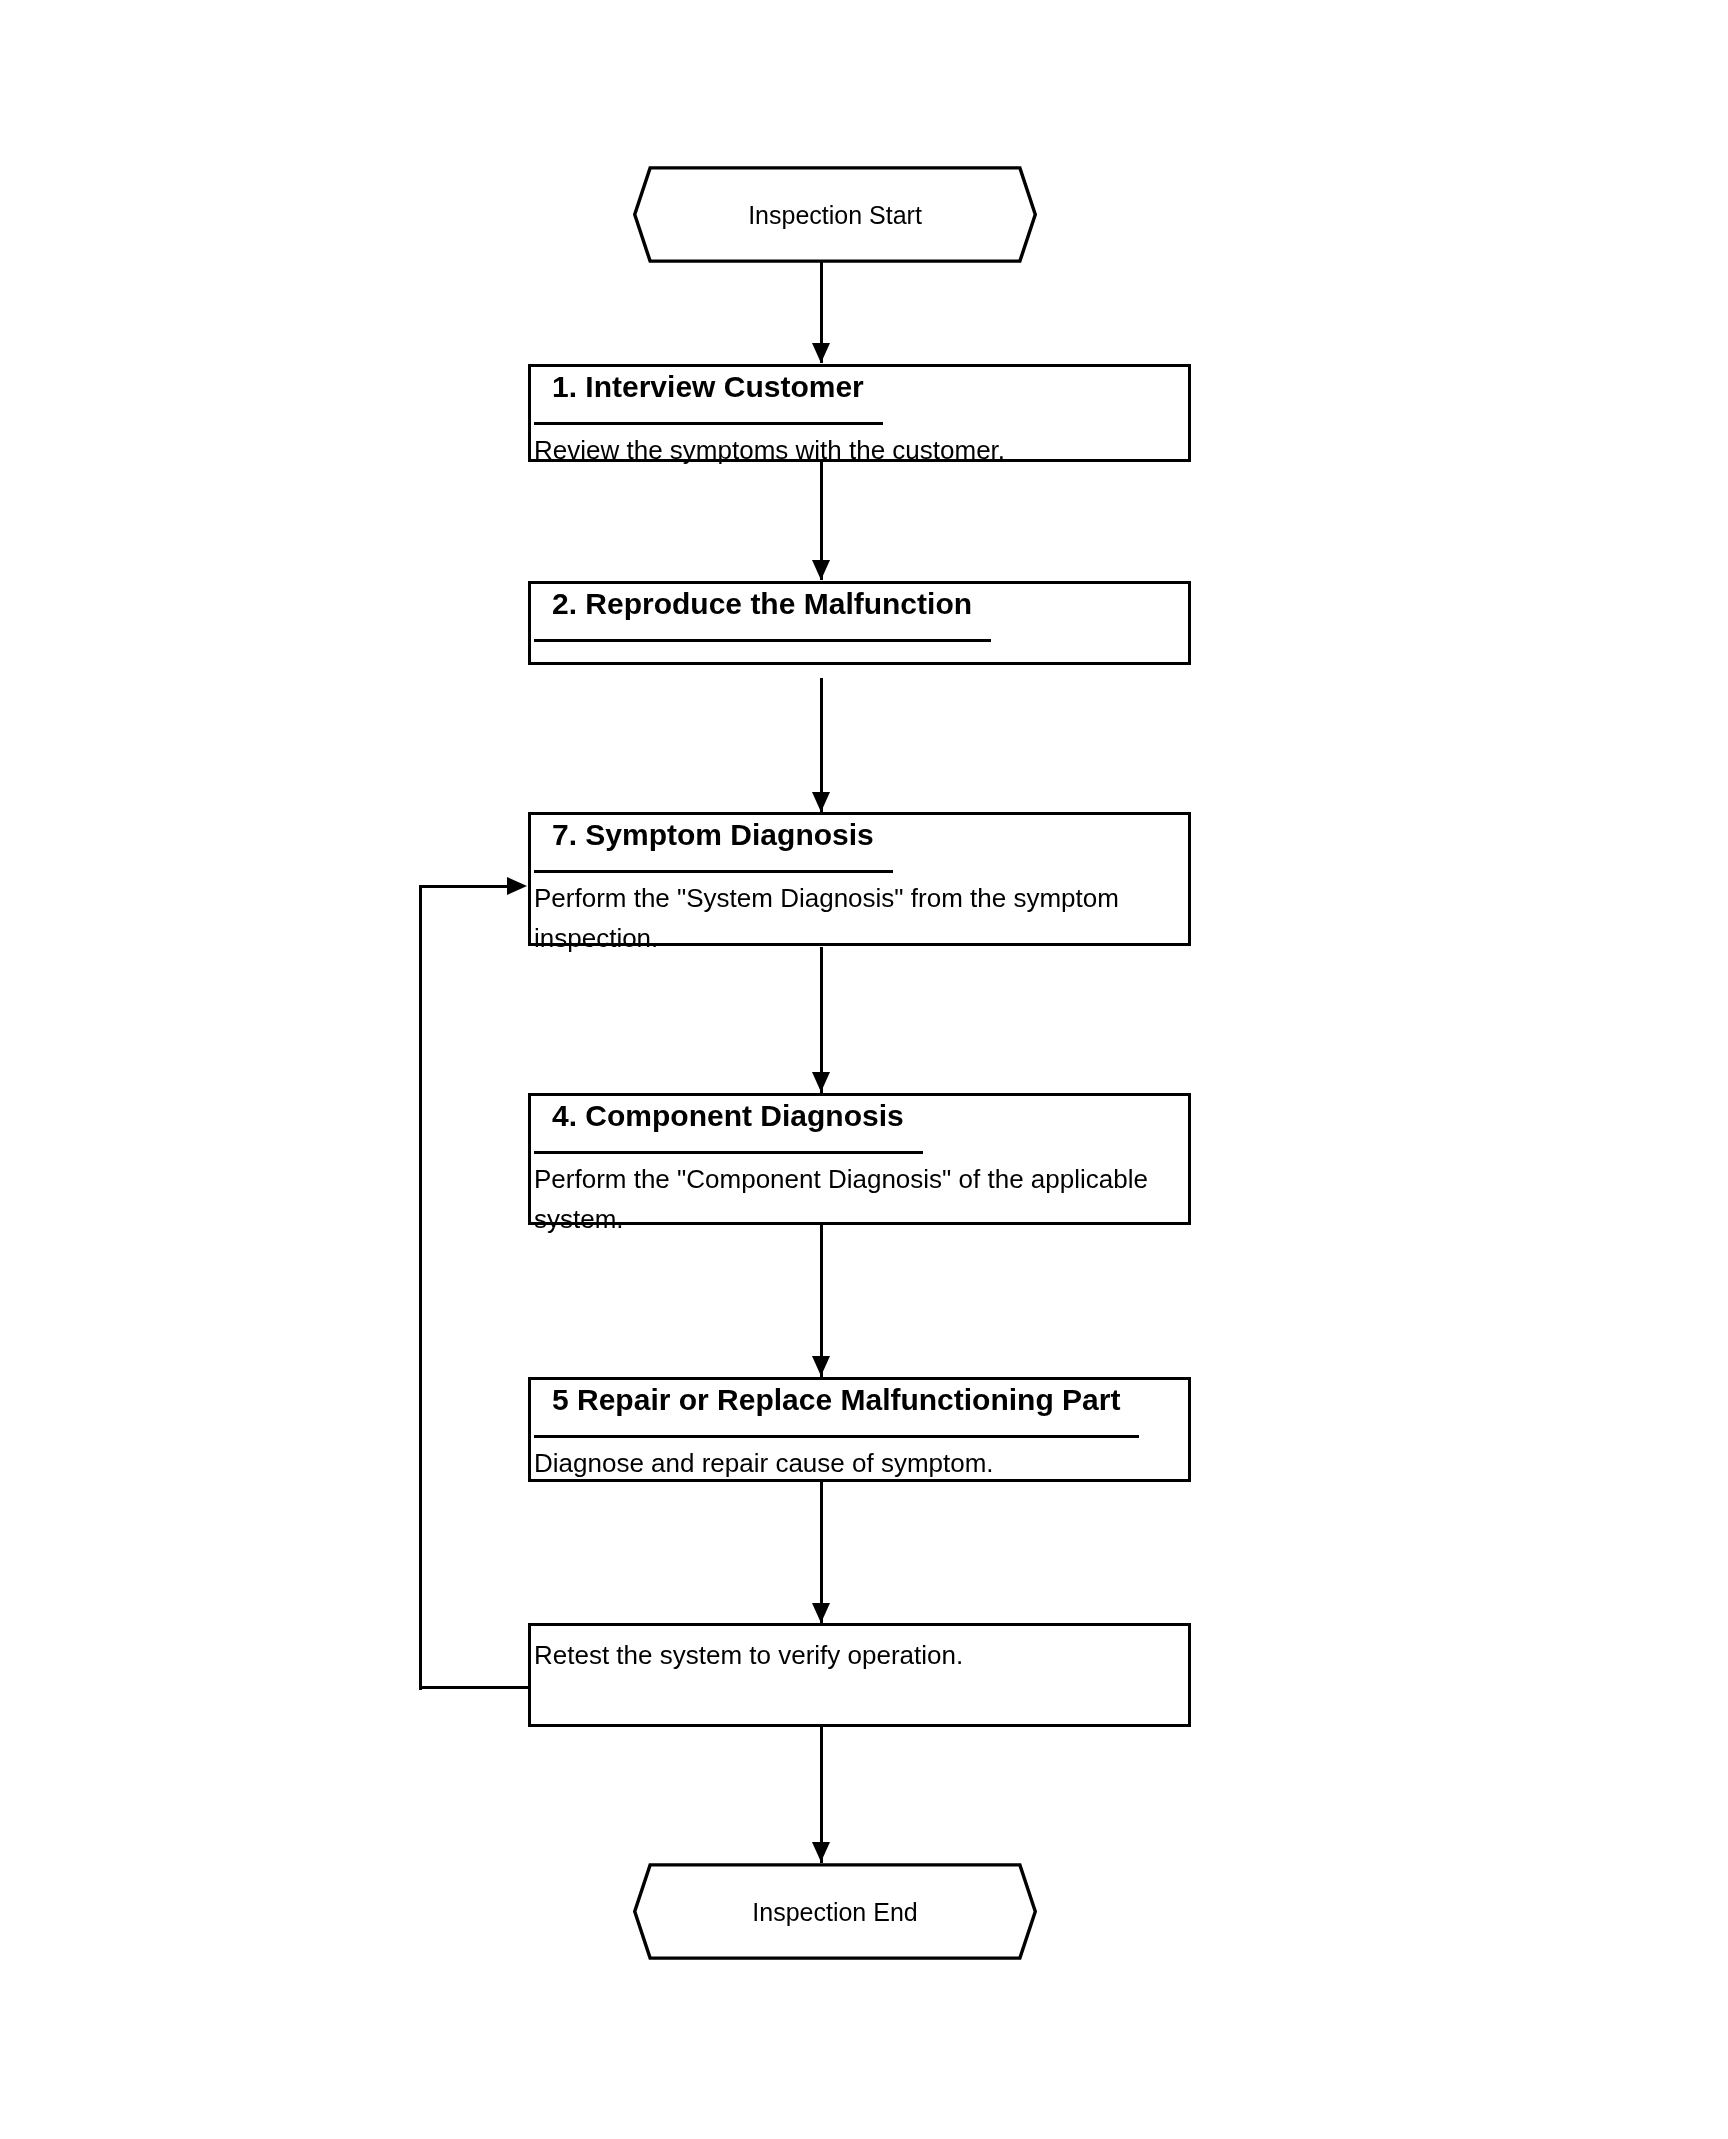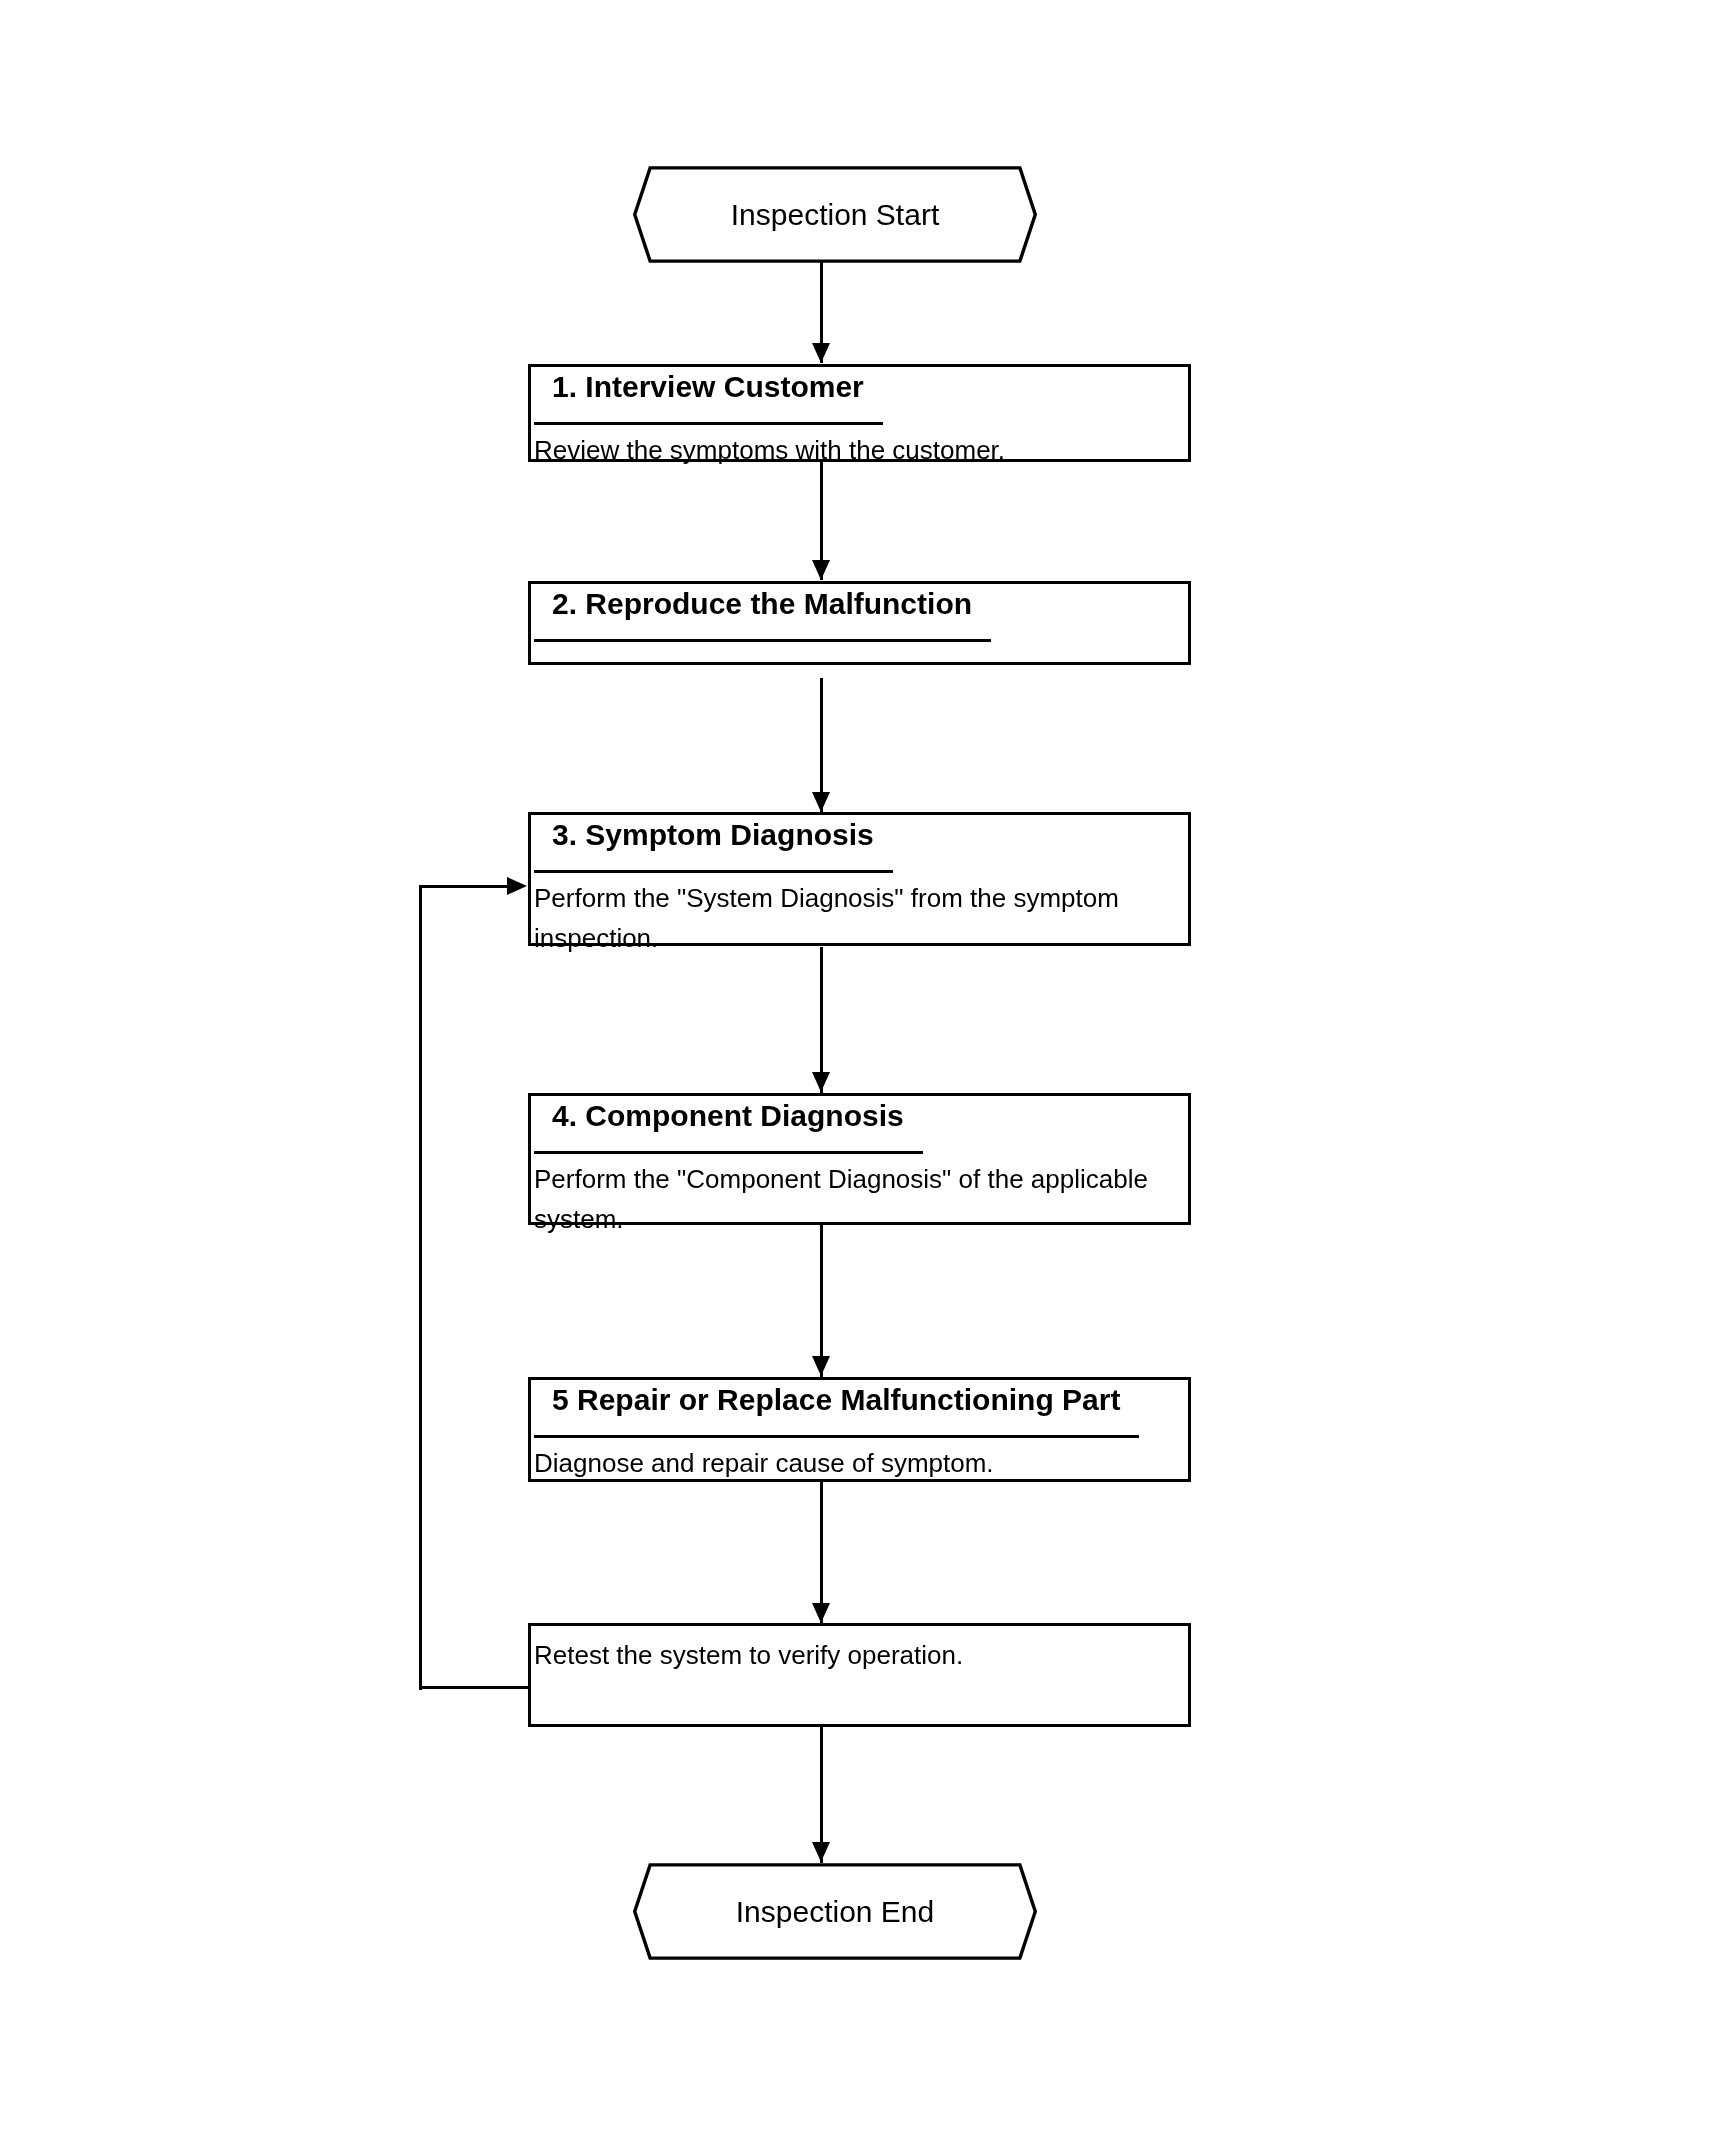"Inspection Start" .hex-label { font-size: 30px -> 25px }
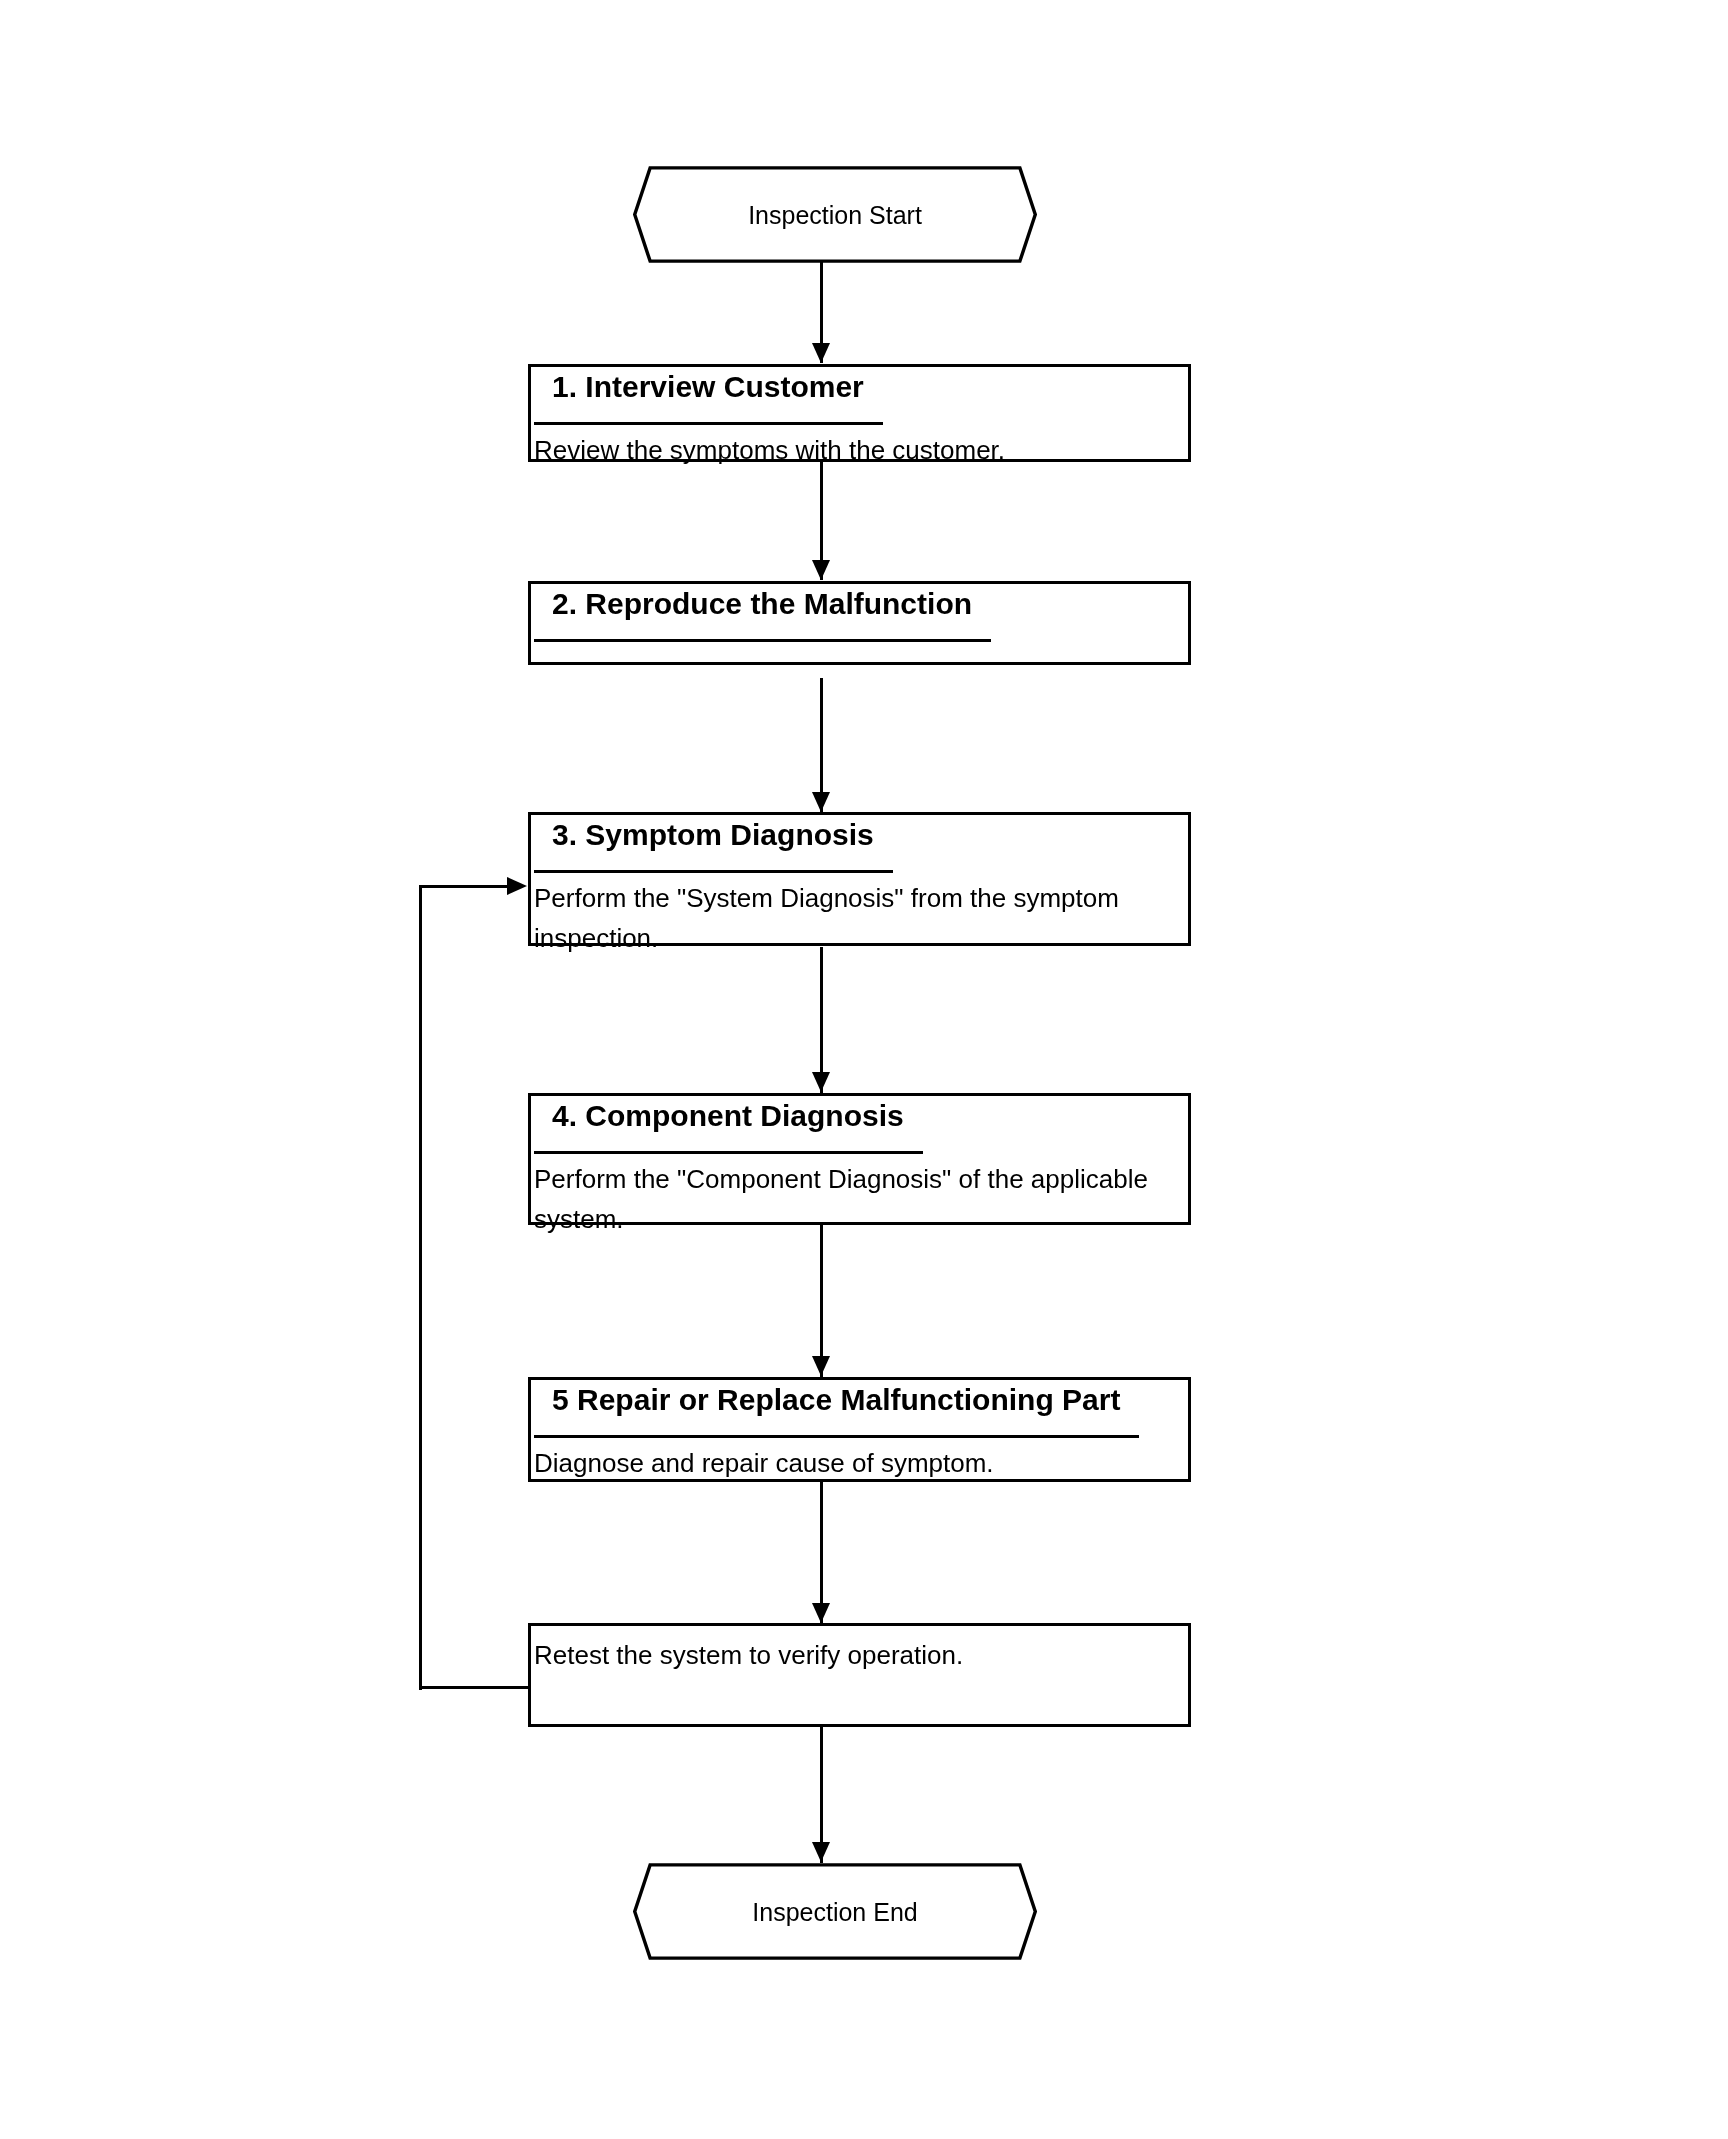"3. Symptom Diagnosis" span.box-title { text: 3 -> 7 }
